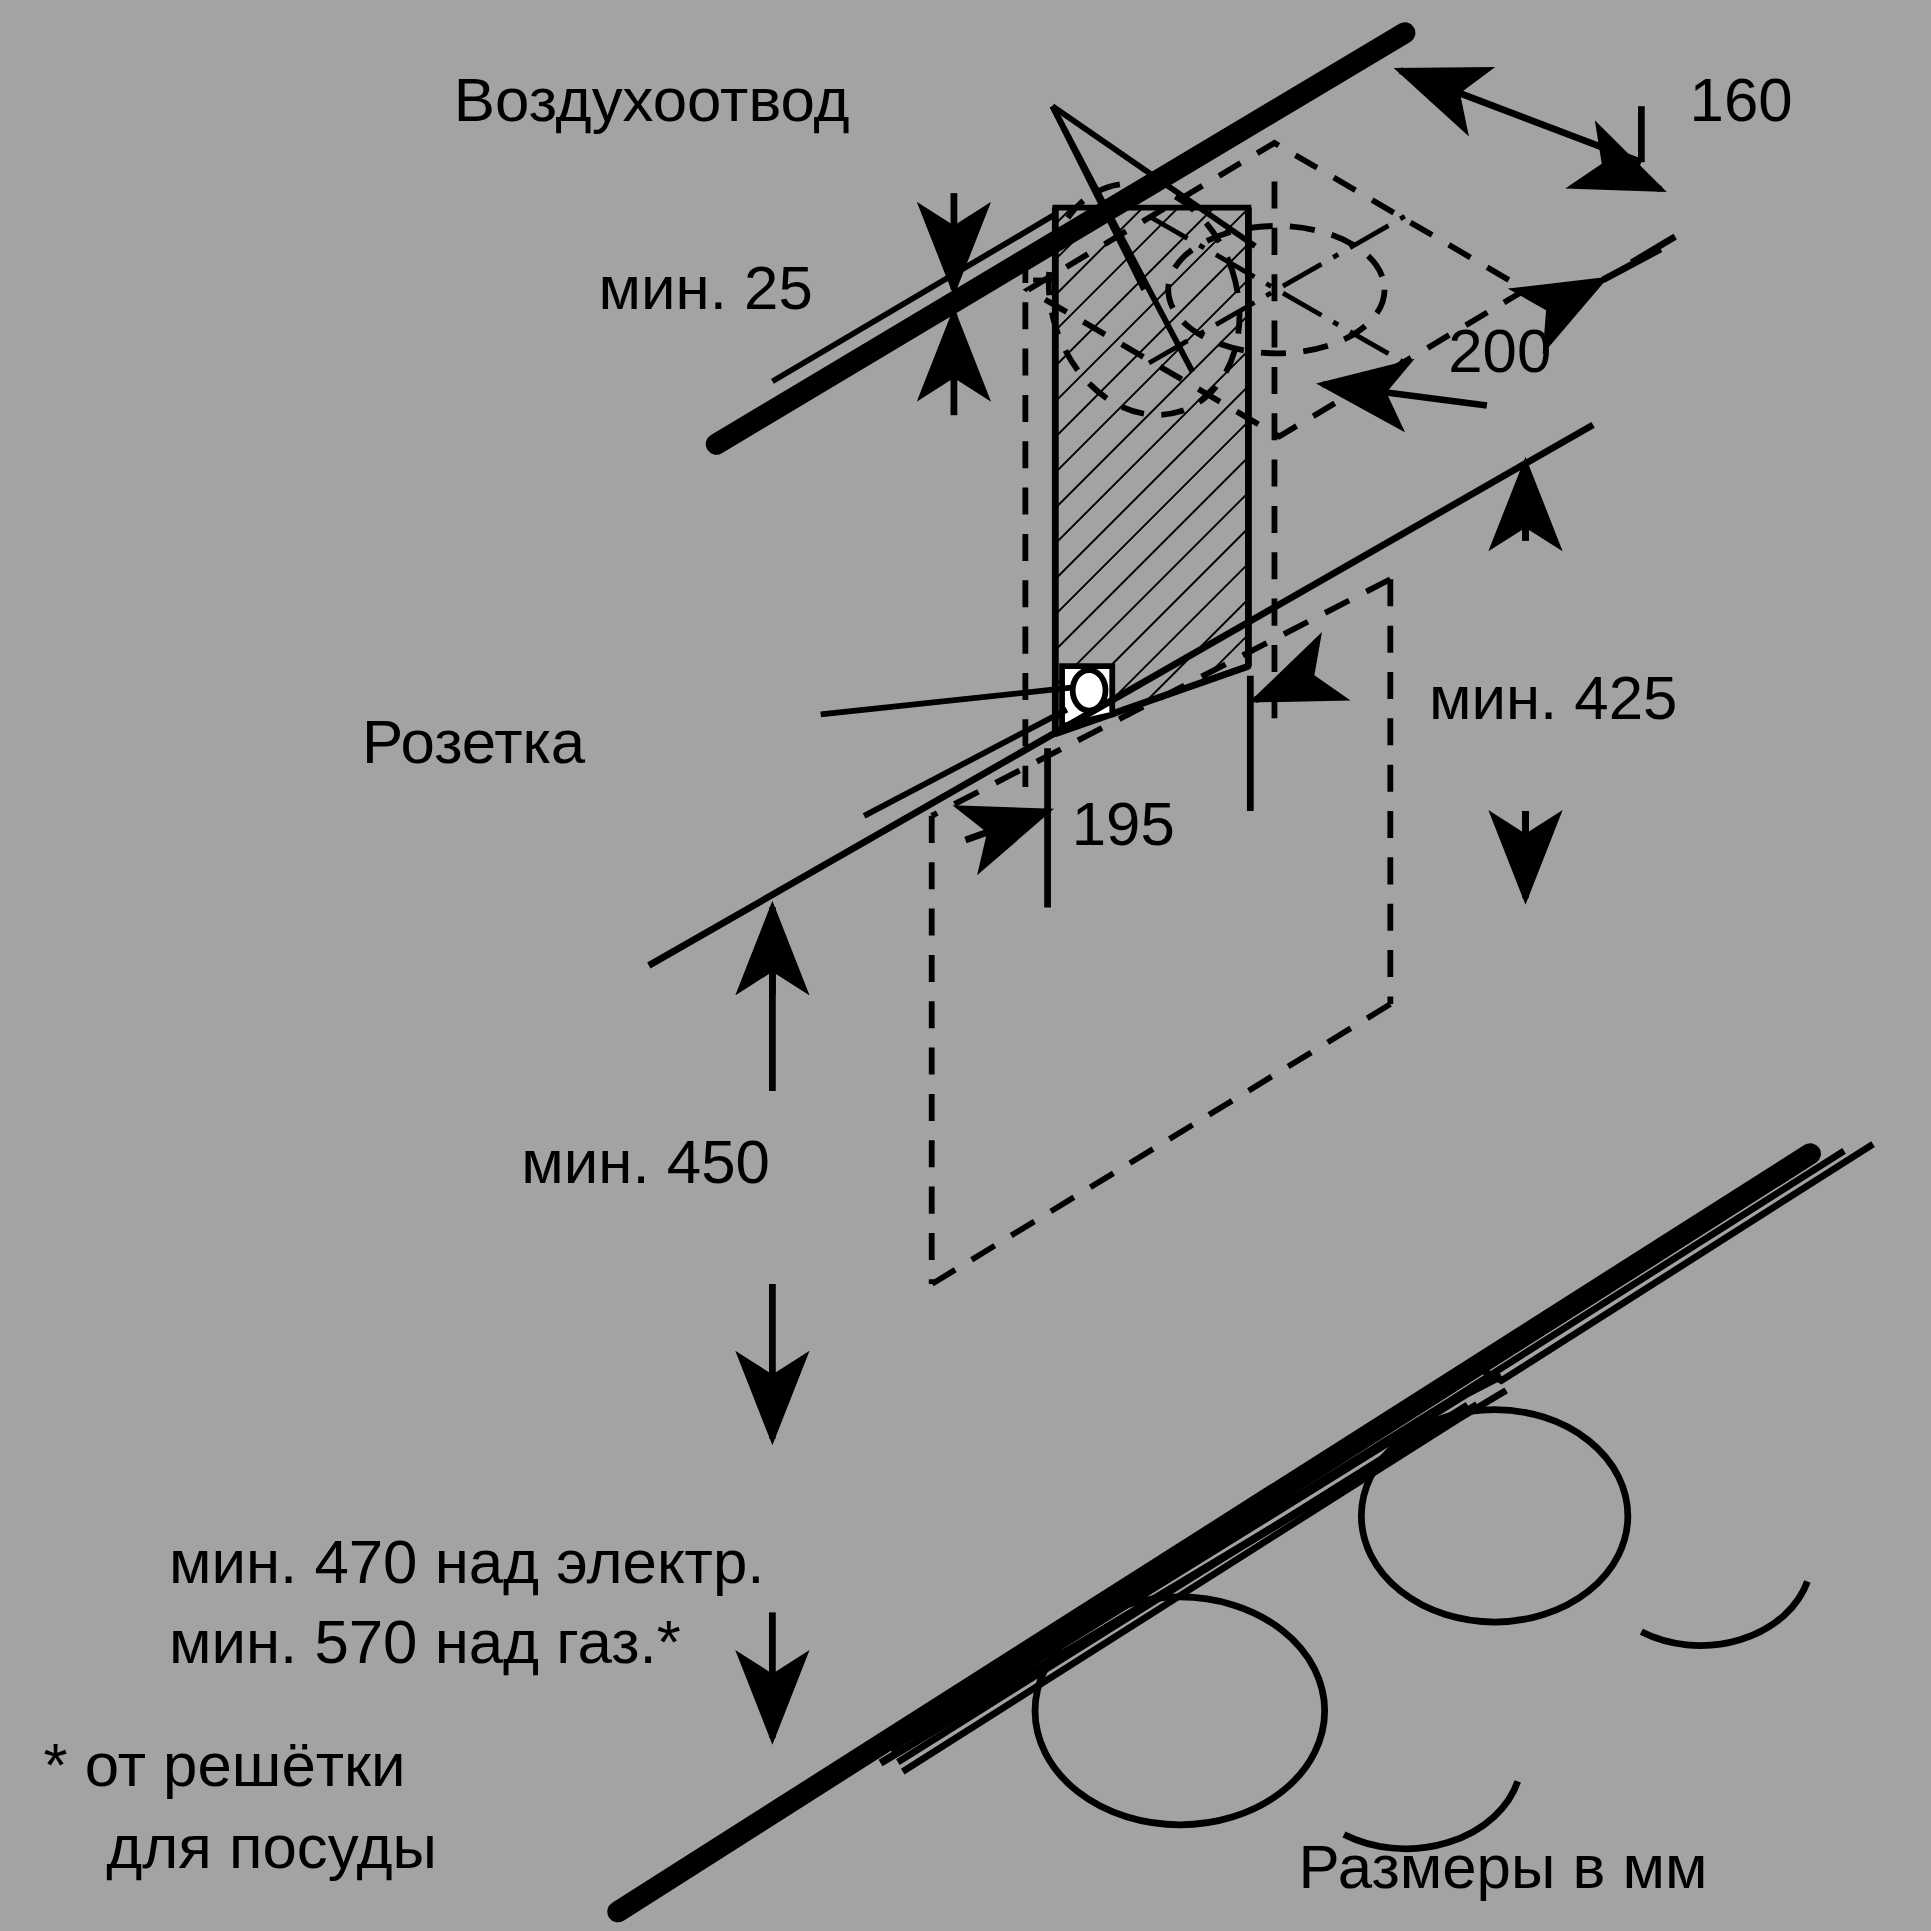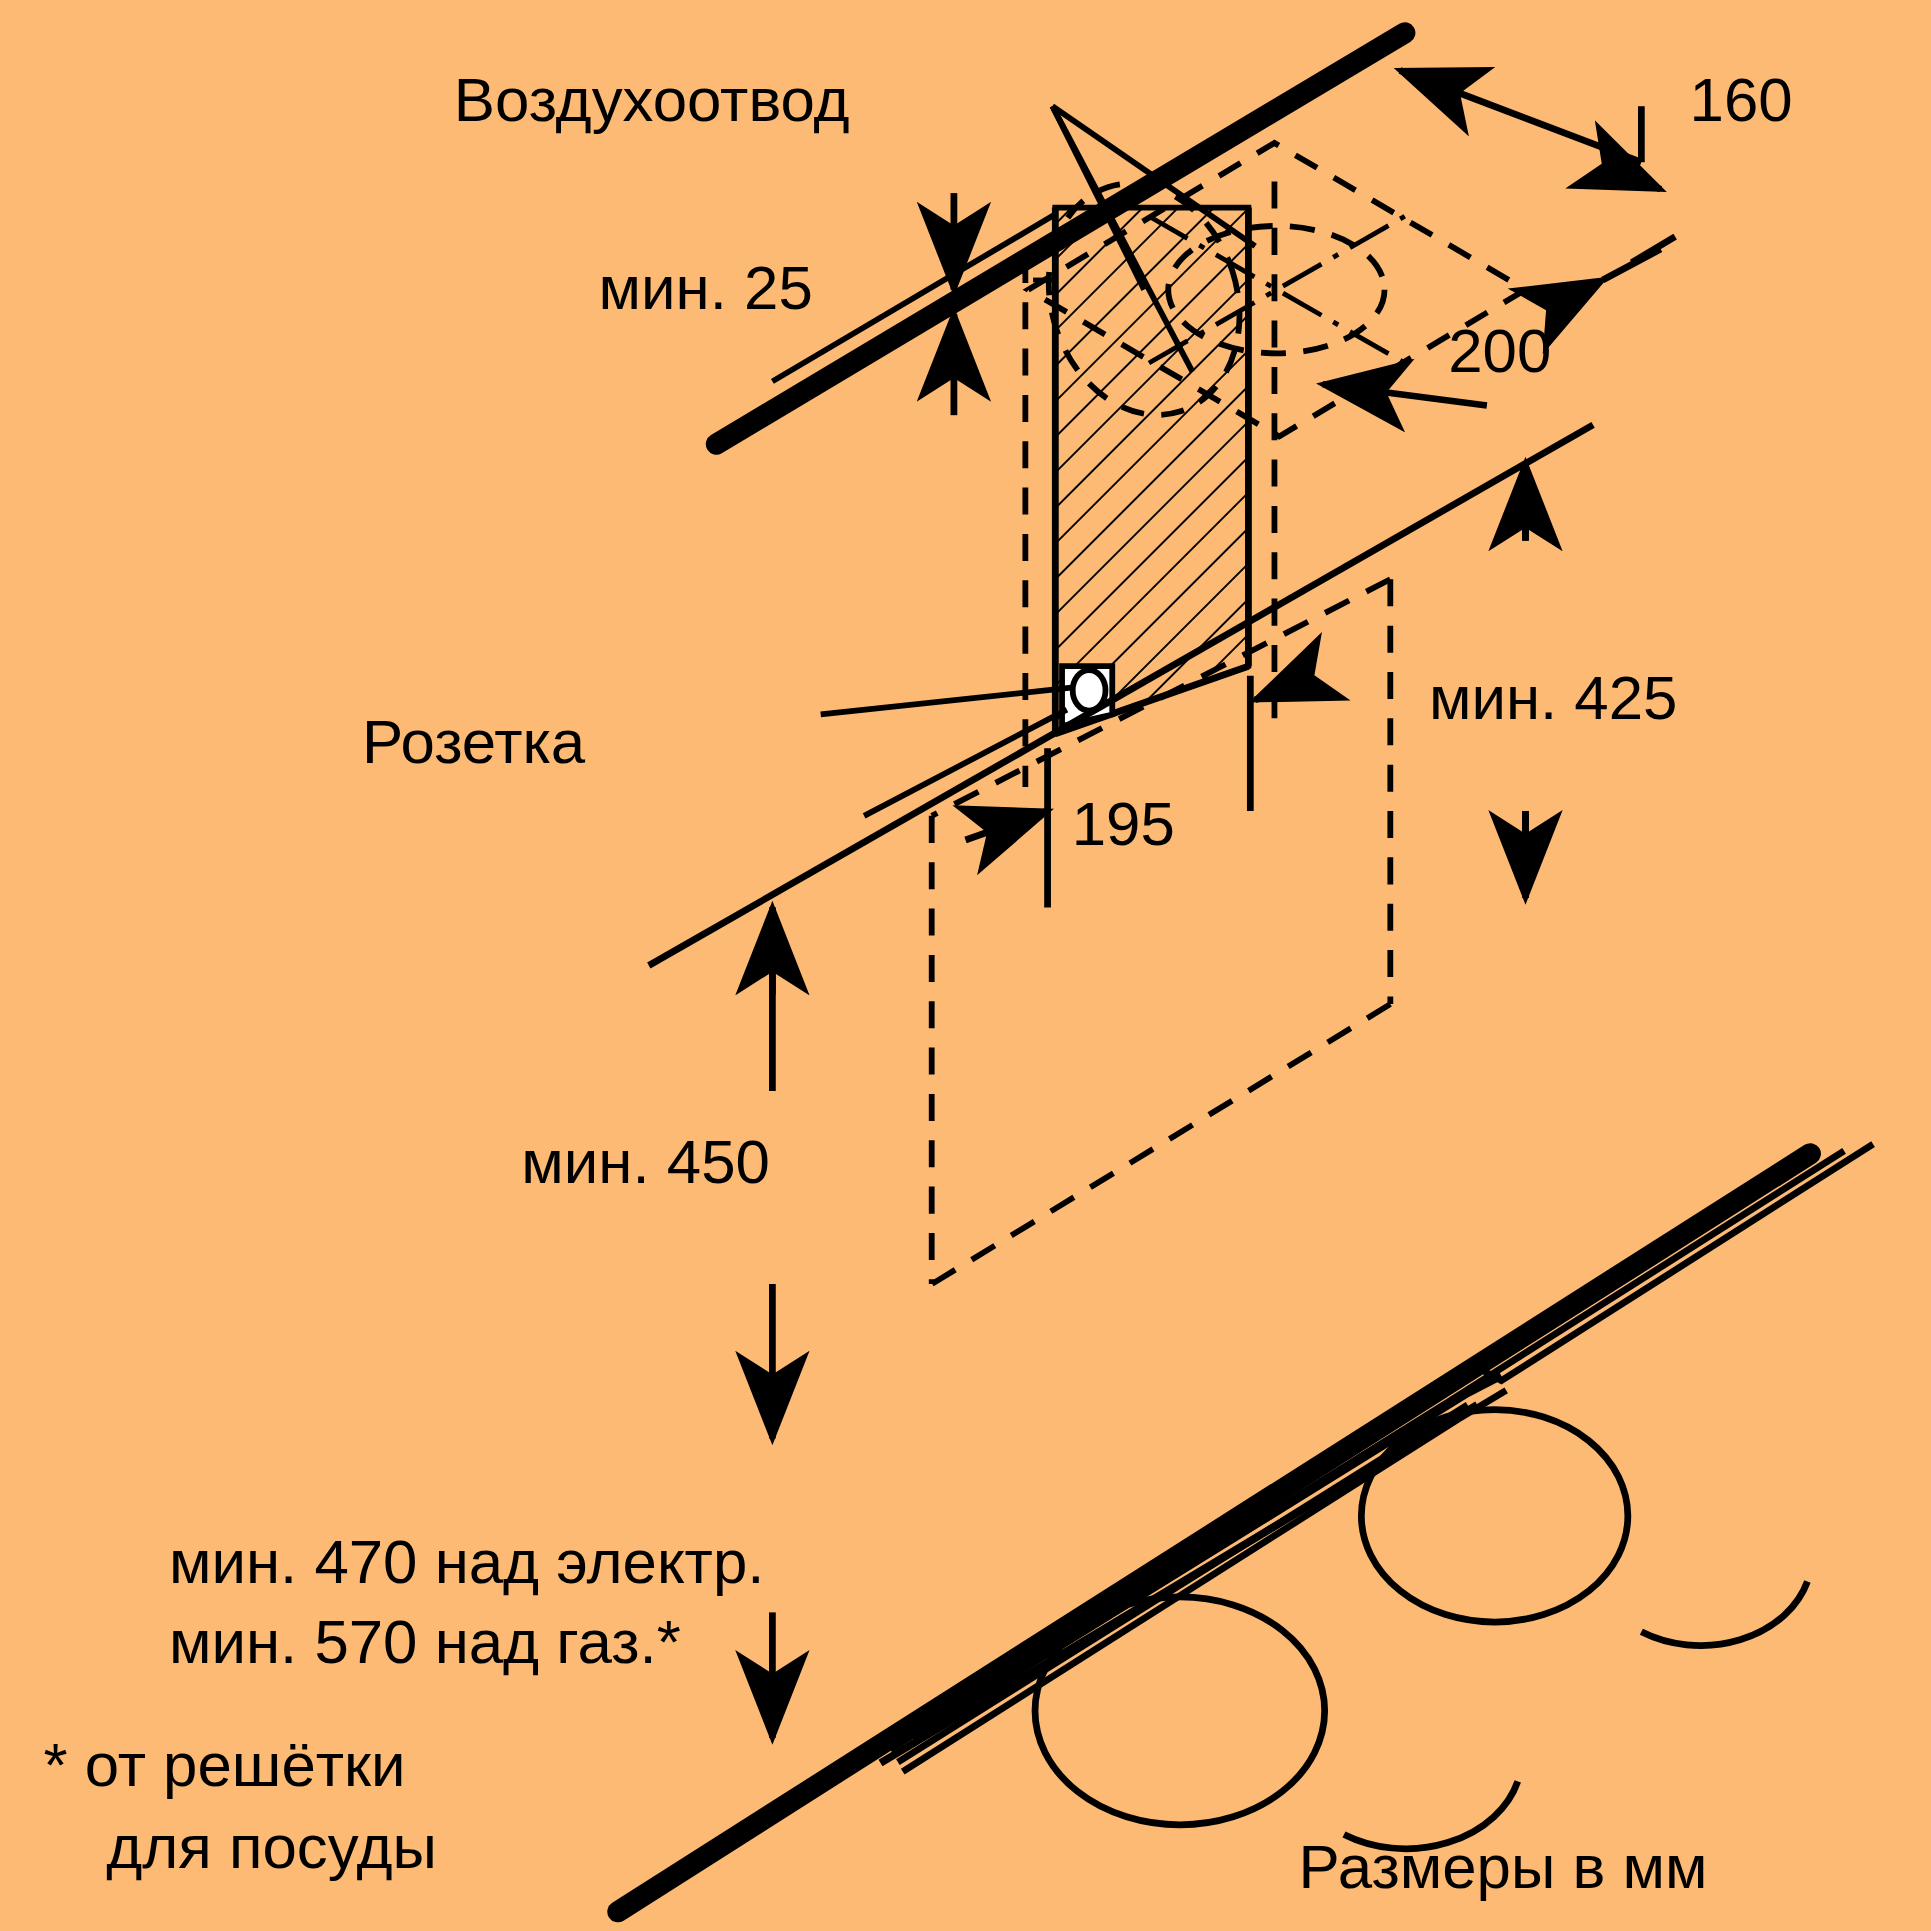"Воздухоотвод" #root { background: #fdba74 -> #a3a3a3 }
